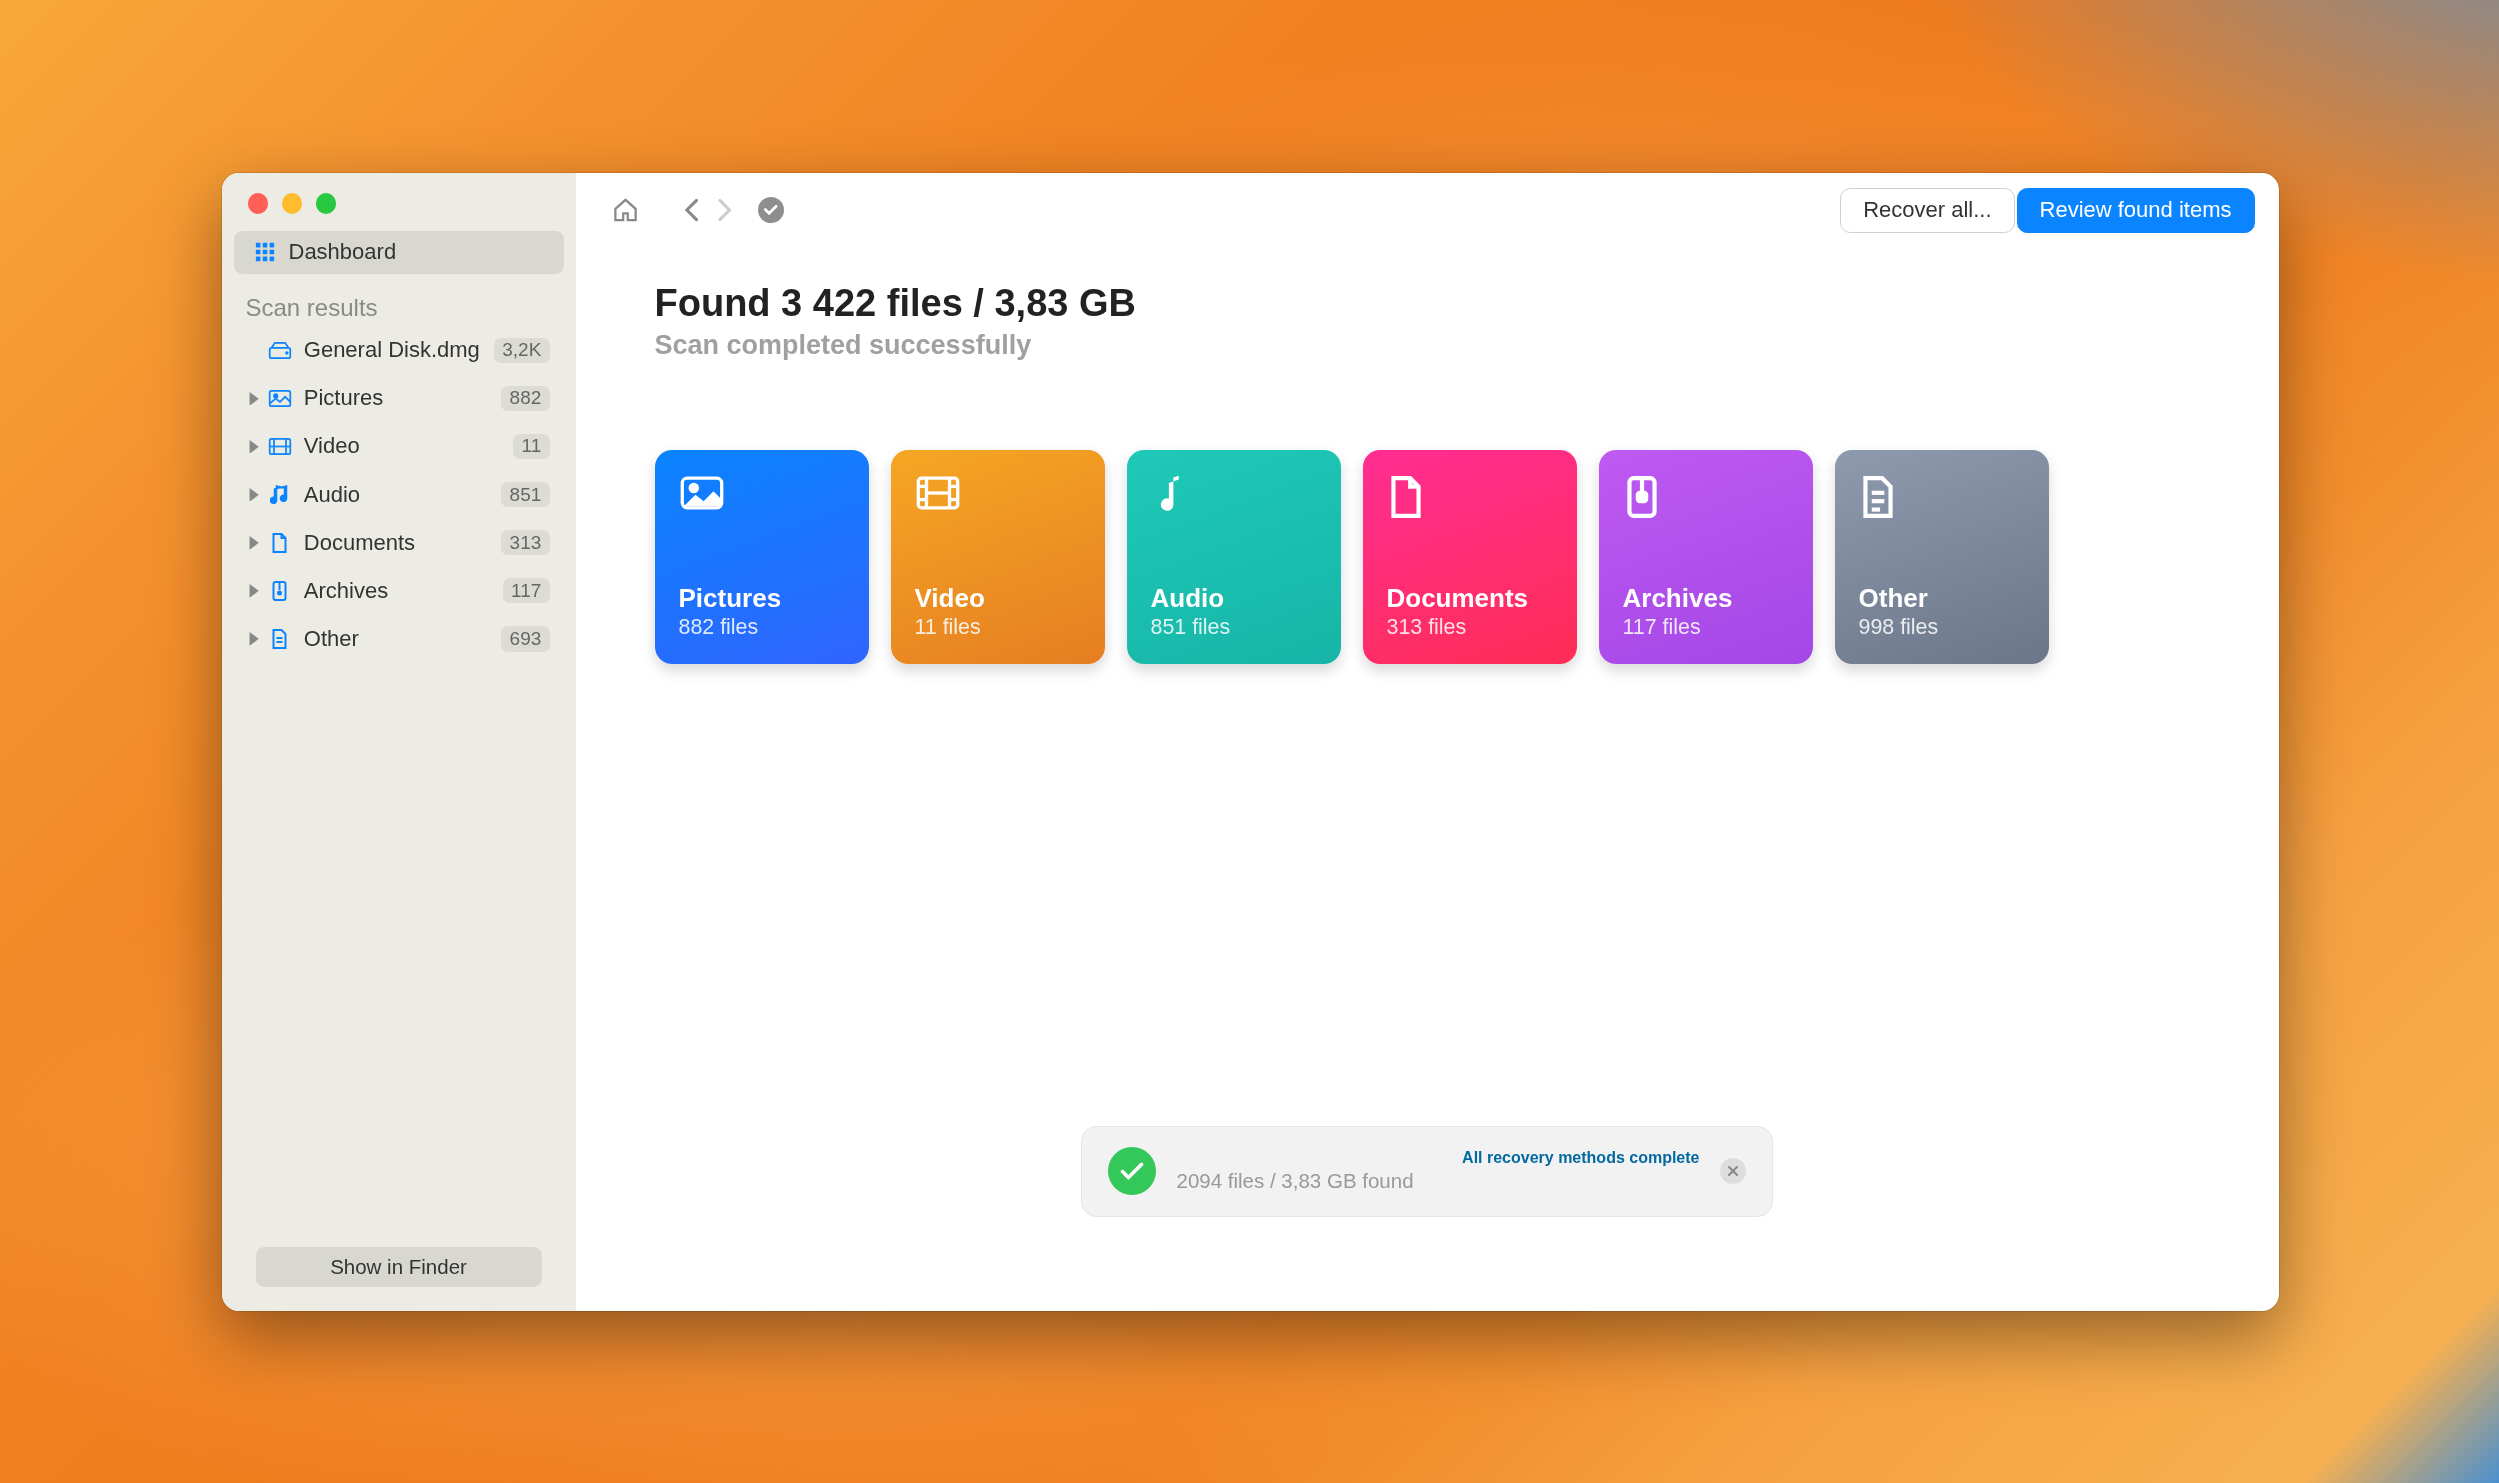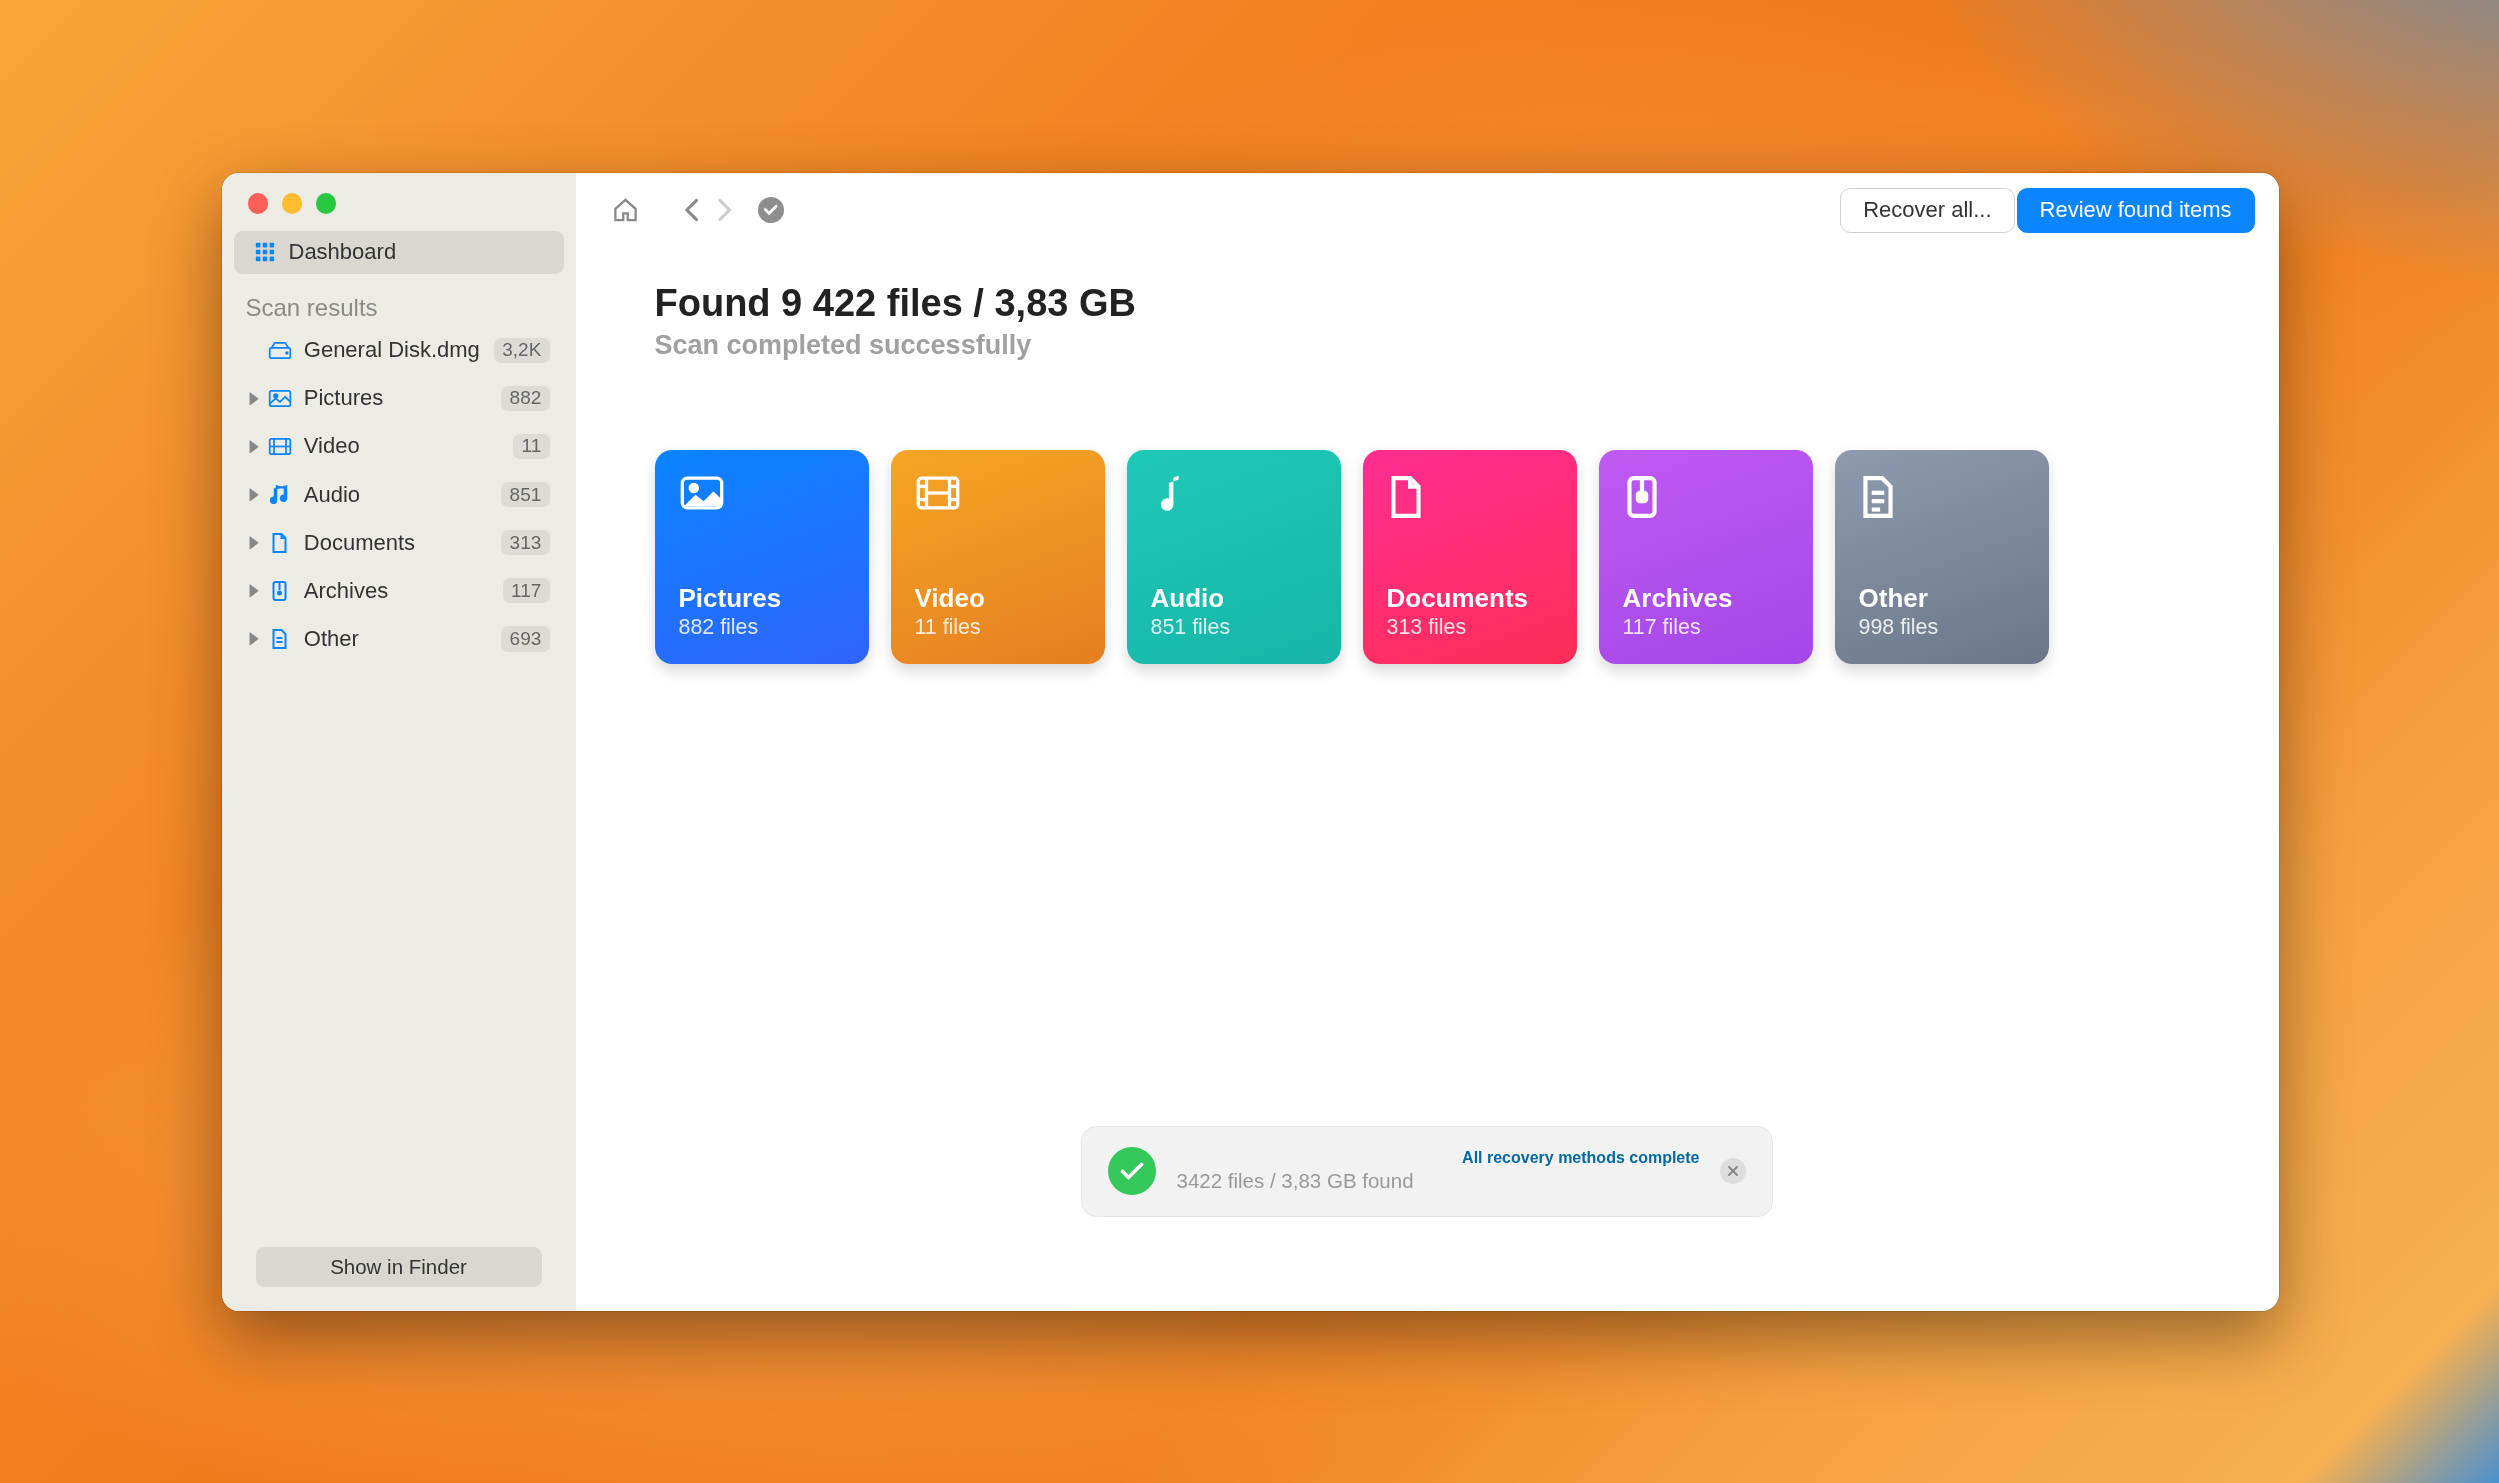"Found 9 422 files /" div.headline { text: 9 422 -> 3 422 }
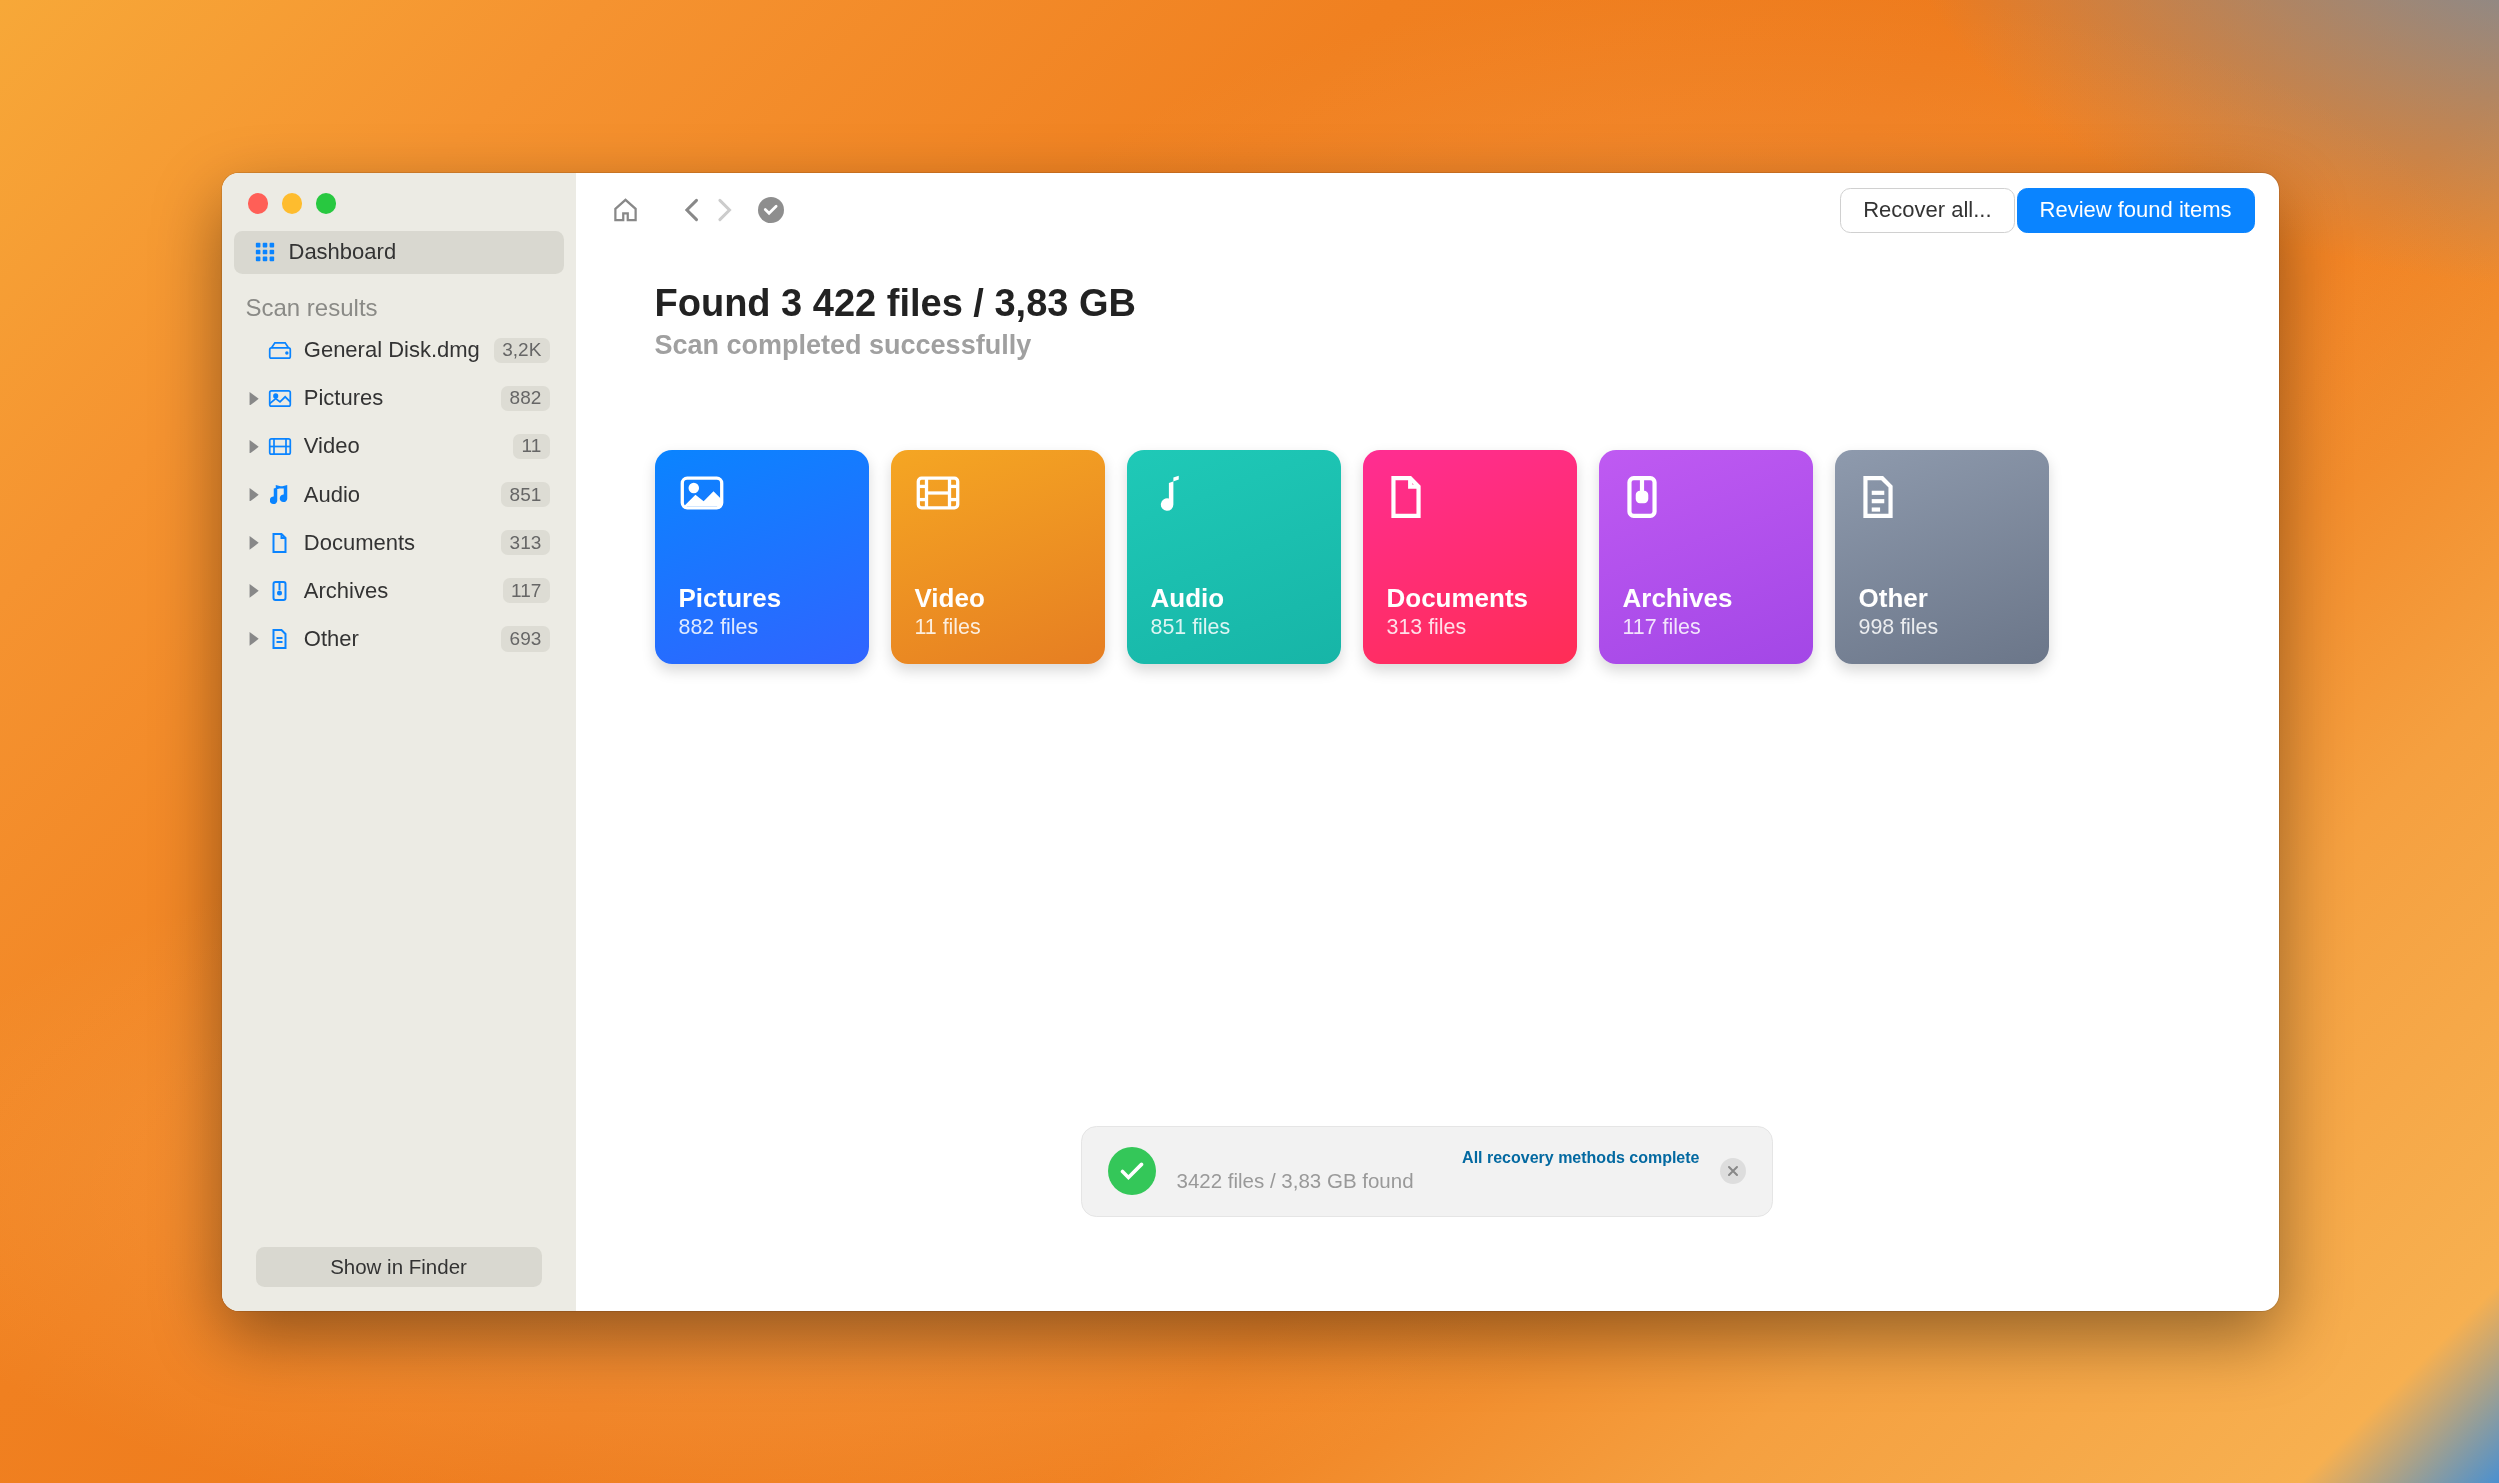"3422 files / 3,83 GB" div.toast-sub { text: 3422 -> 2094 }
